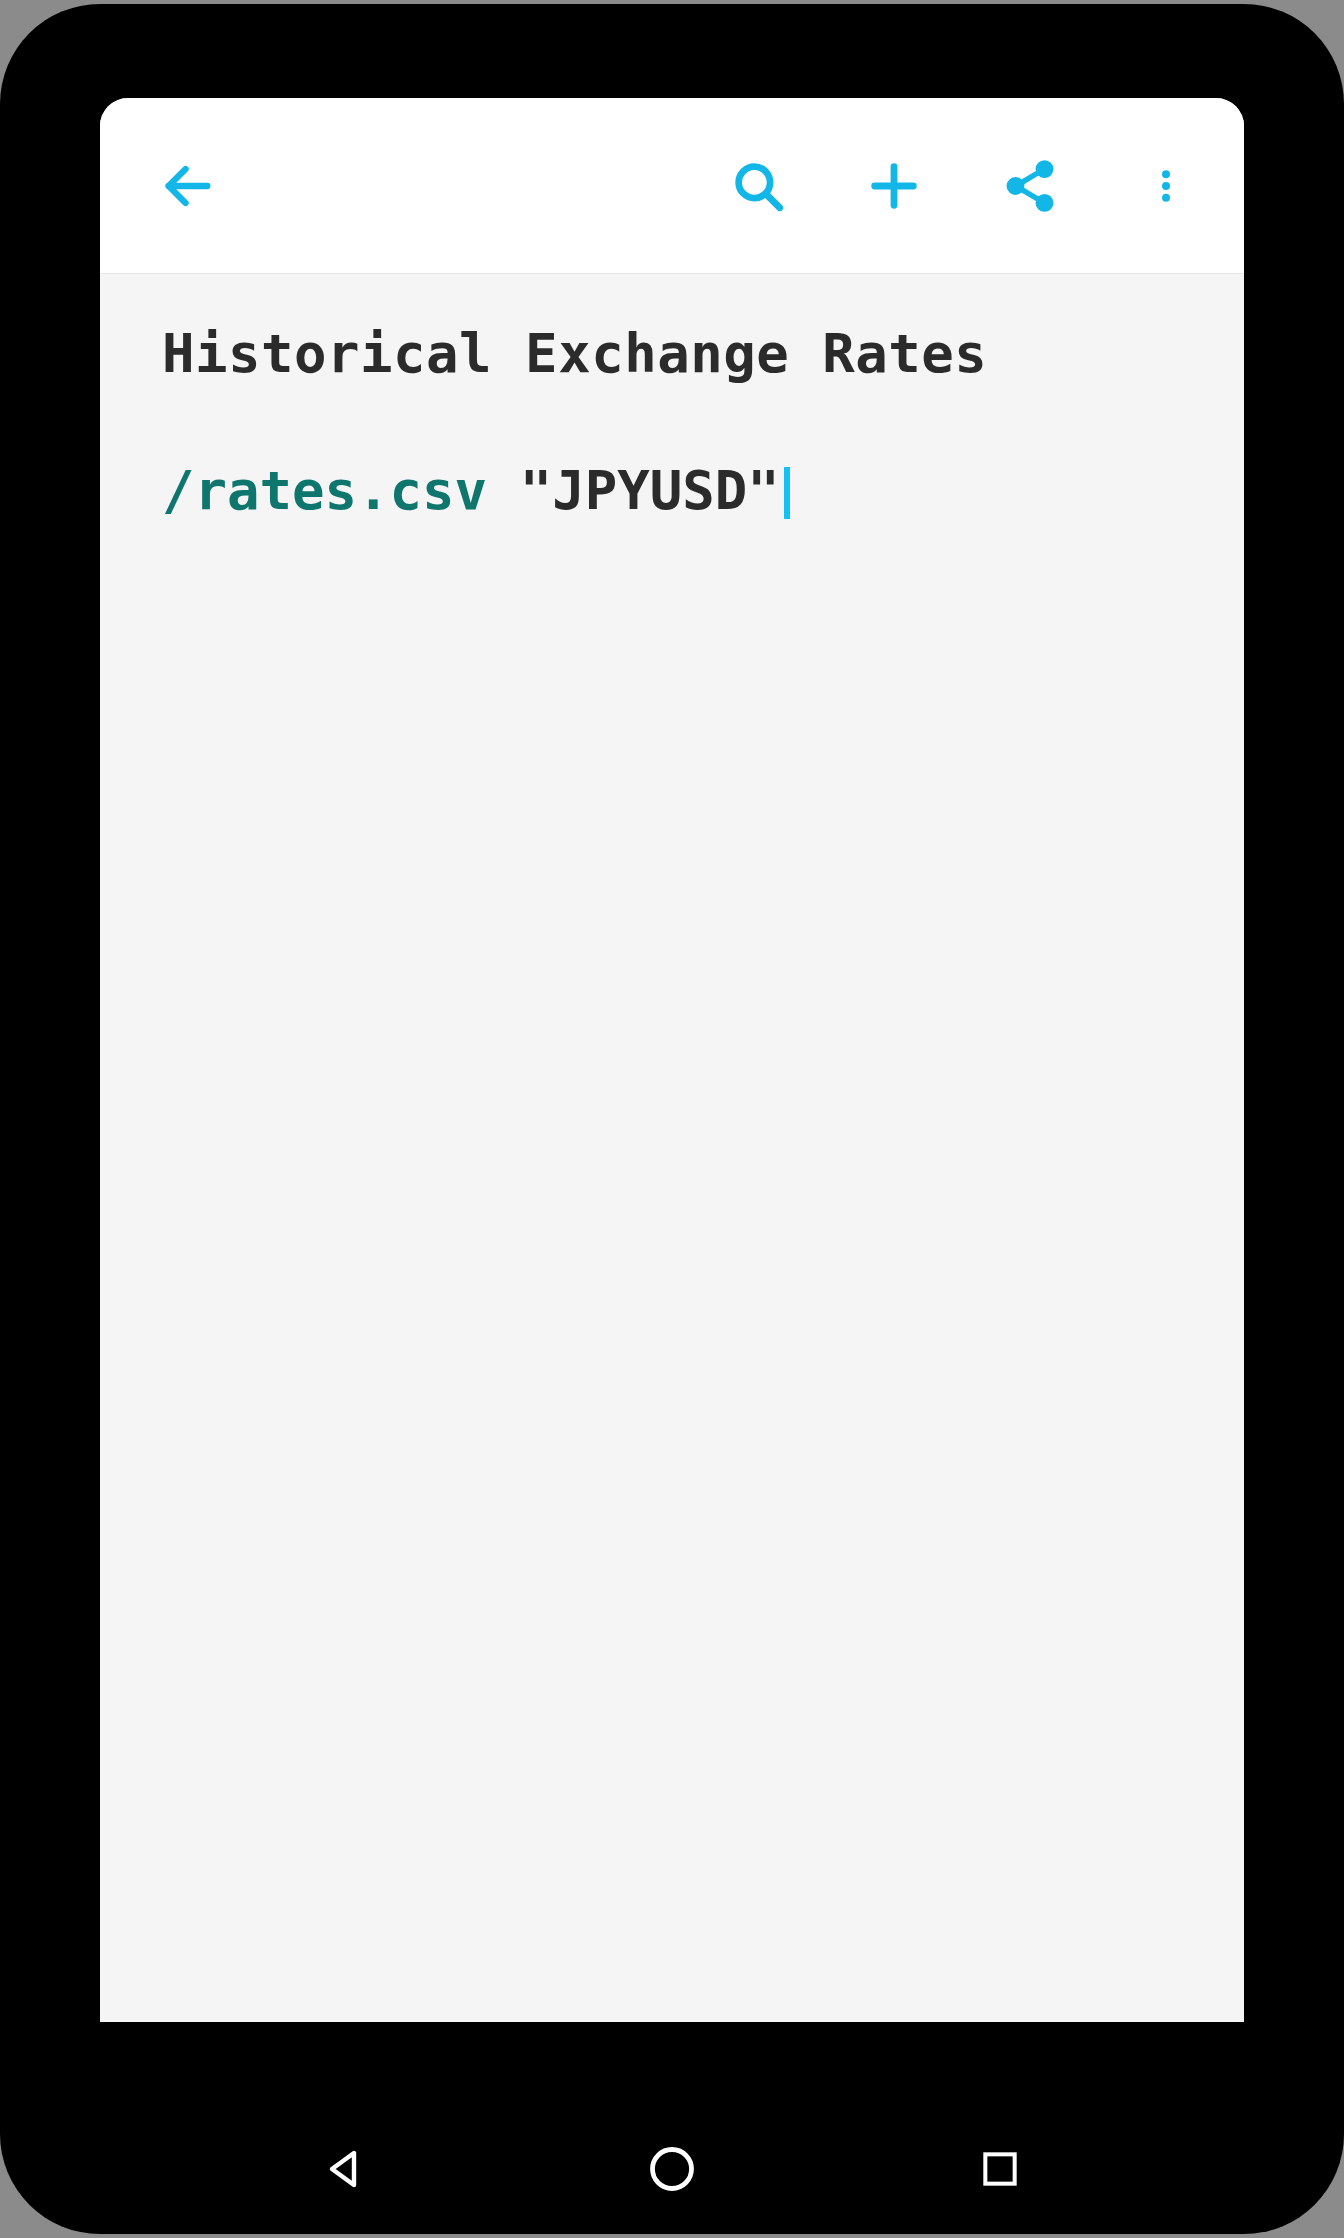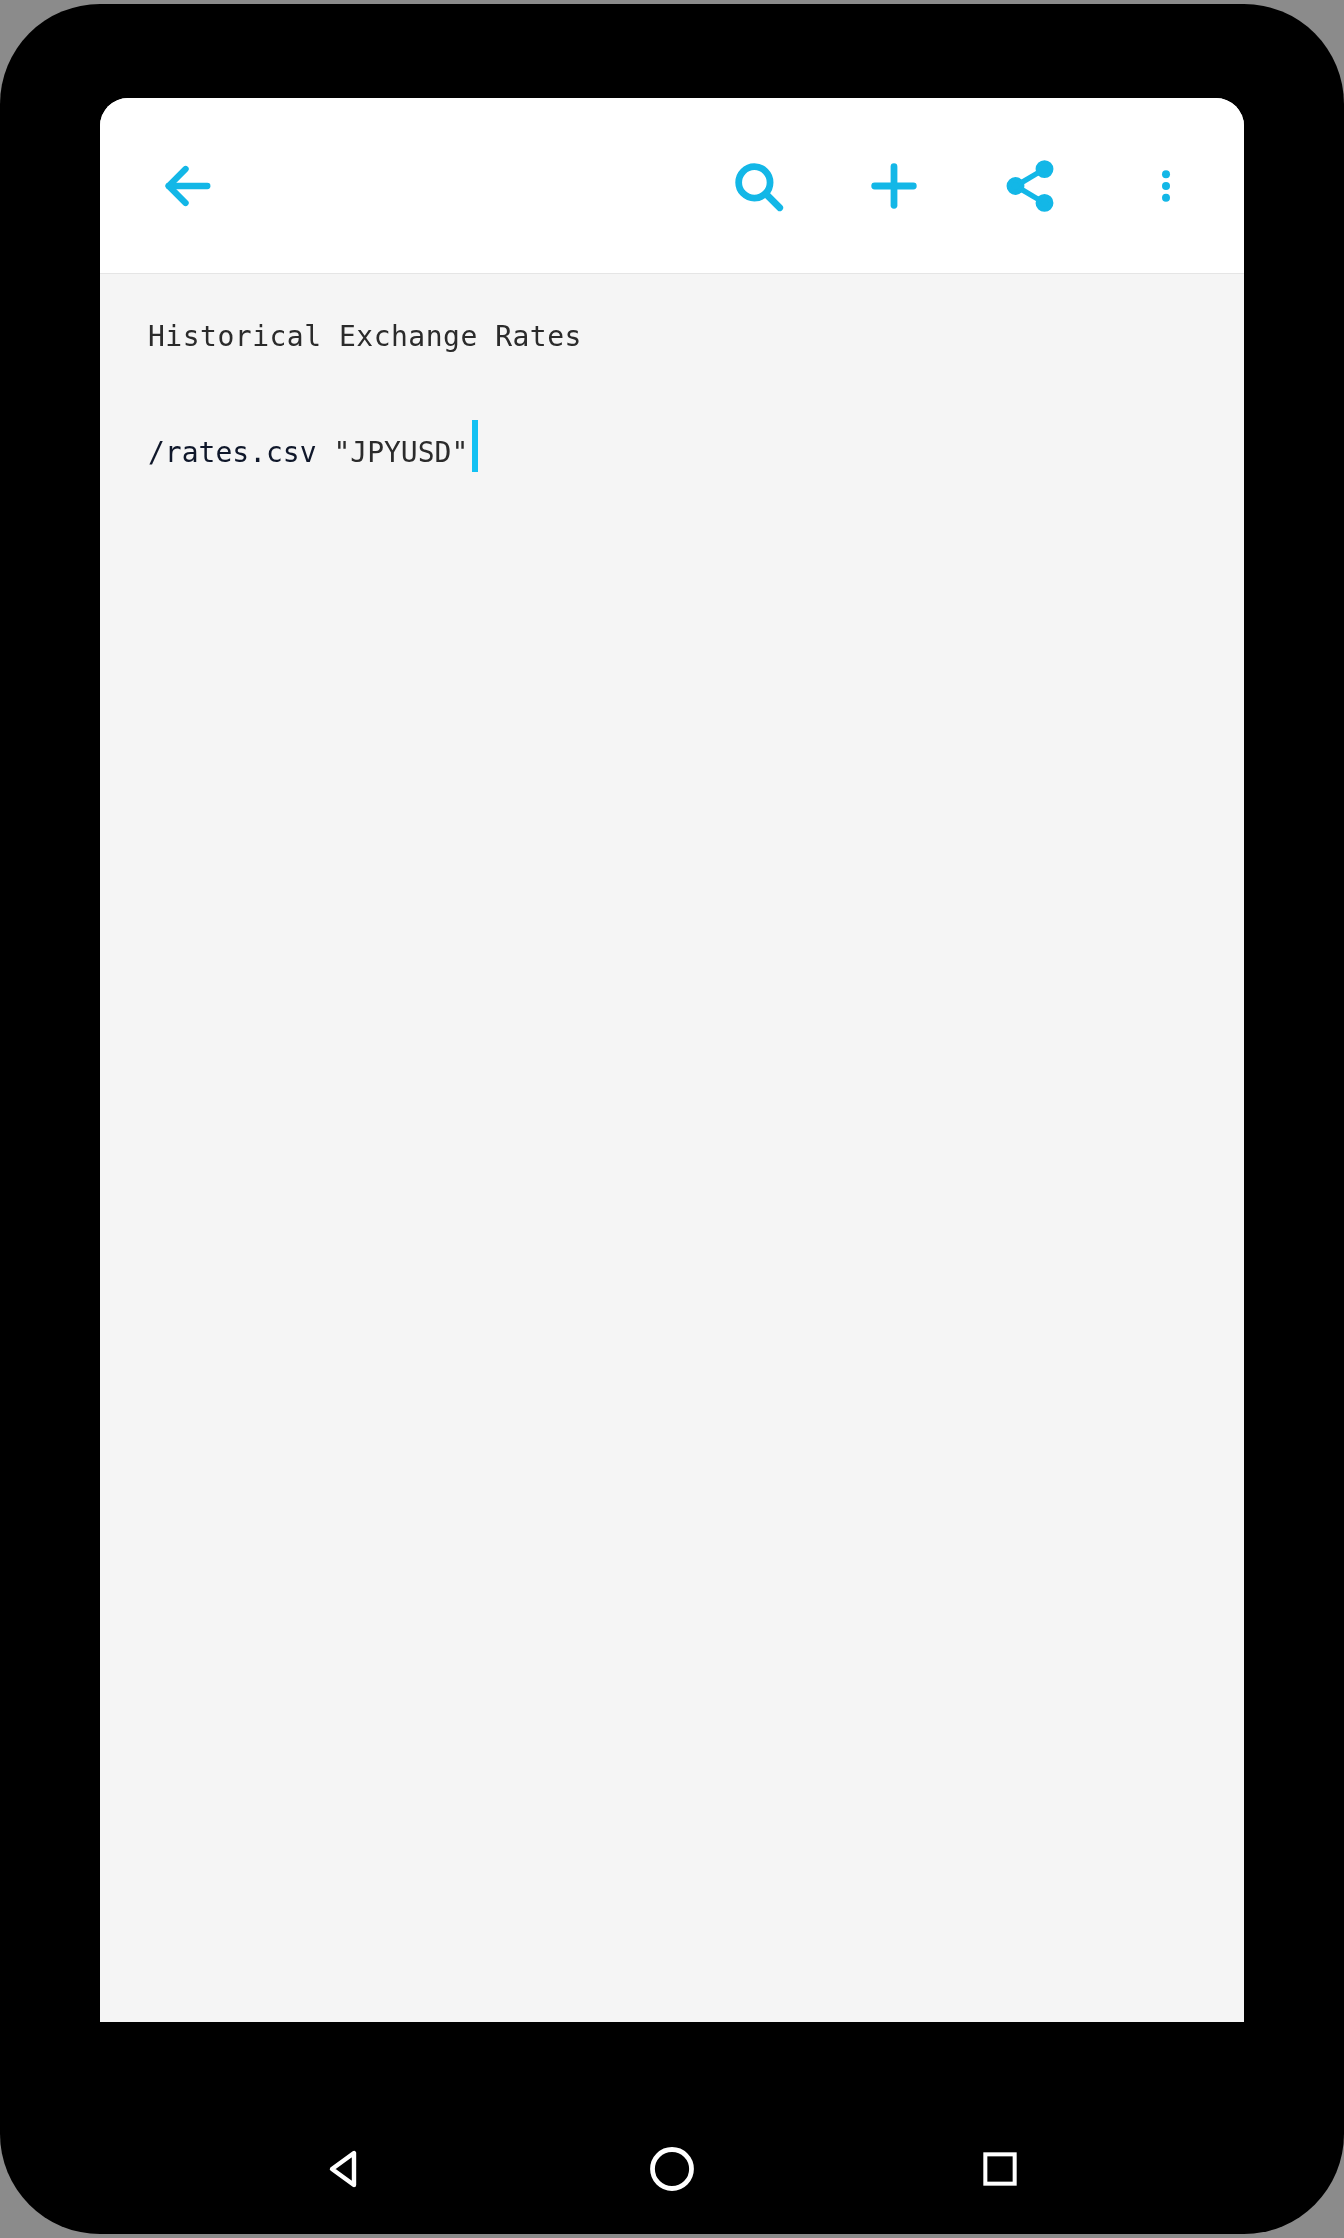"Historical Exchange Rates" .doc { font-size: 28px -> 54px; font-weight: none -> bold; padding: 44px 48px -> 44px 62px }
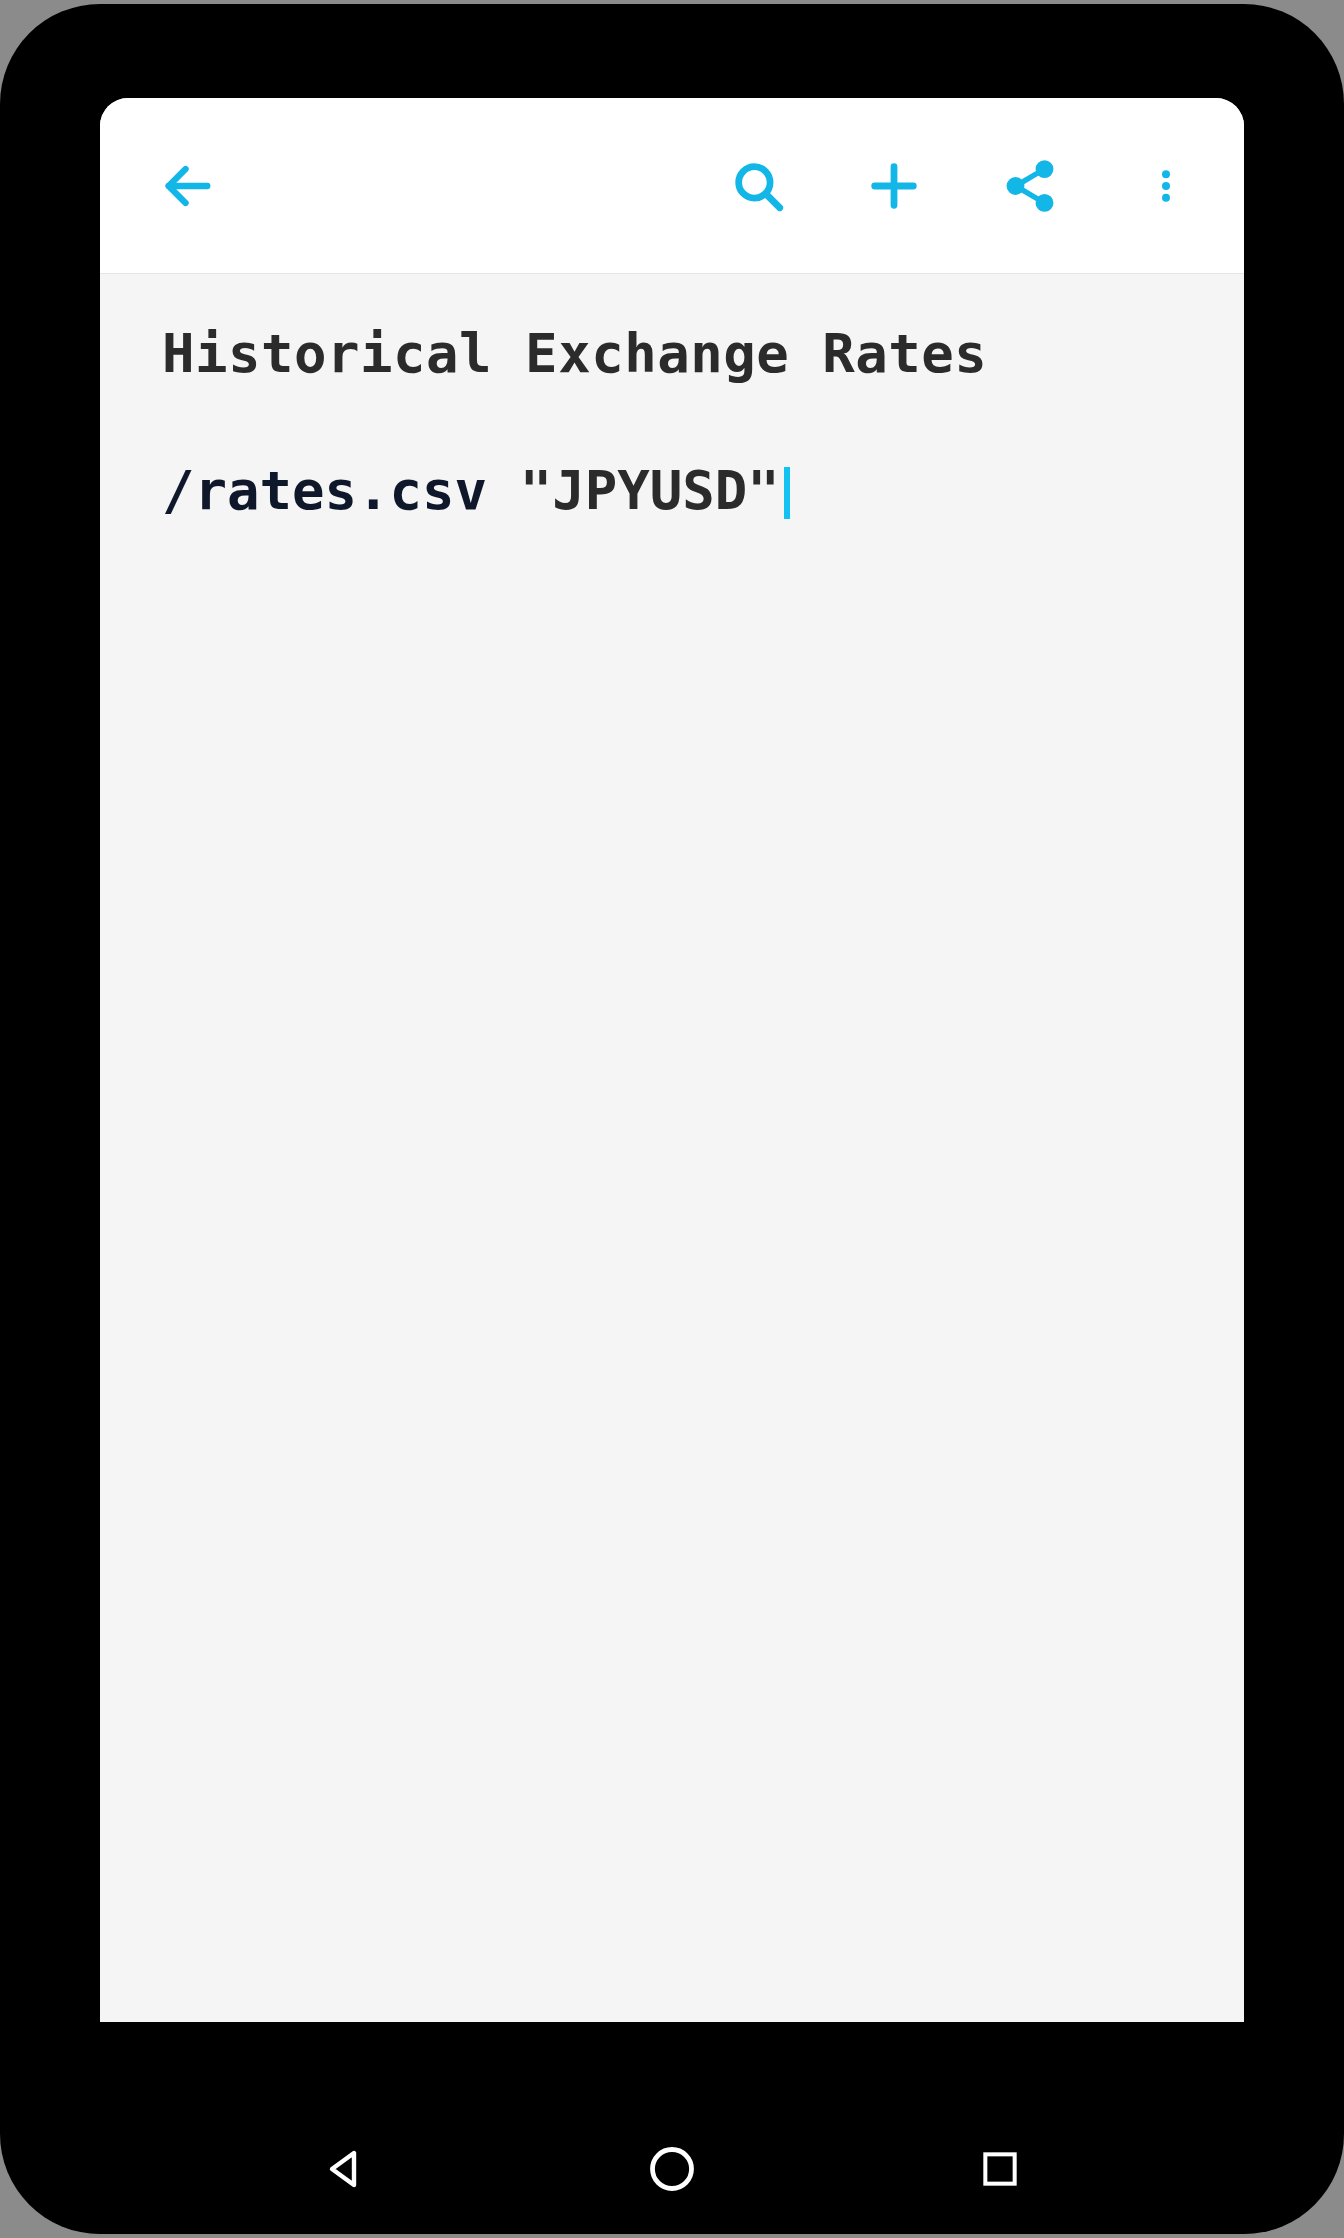"/rates.csv" .ghost { color: #0f172a -> #0f766e }
